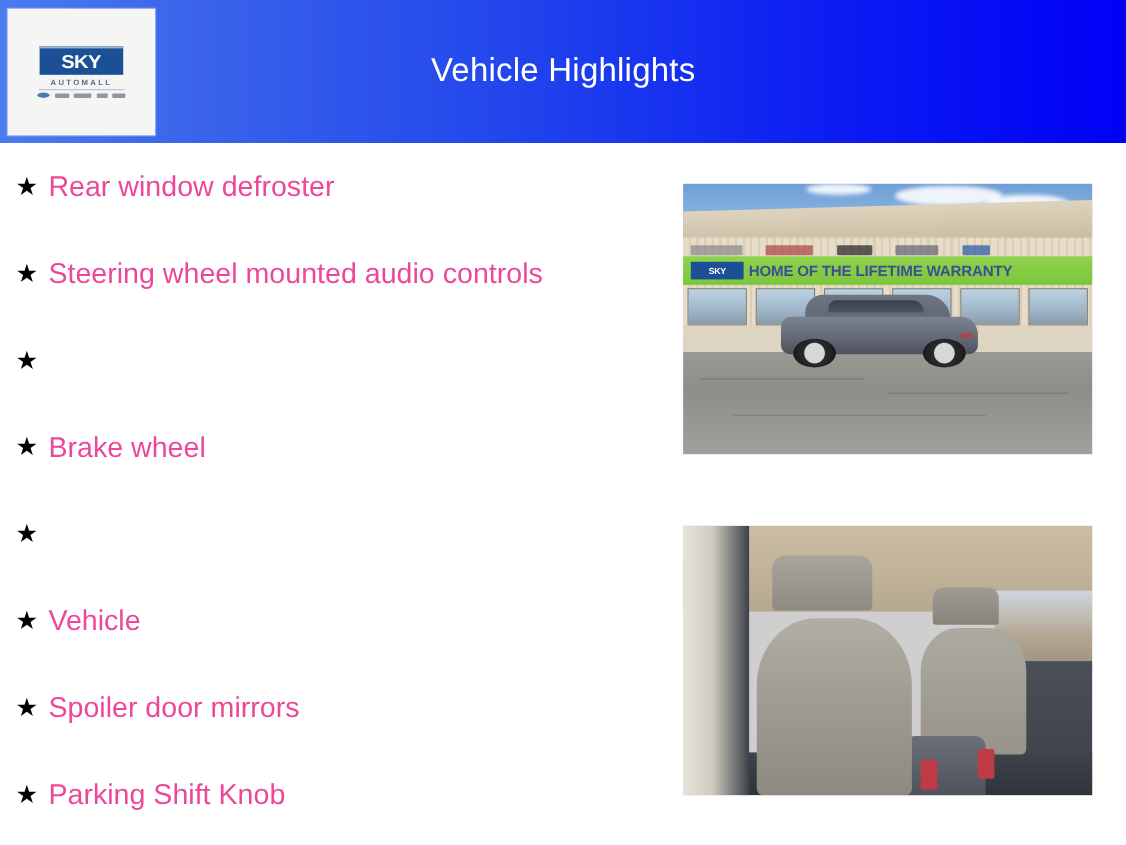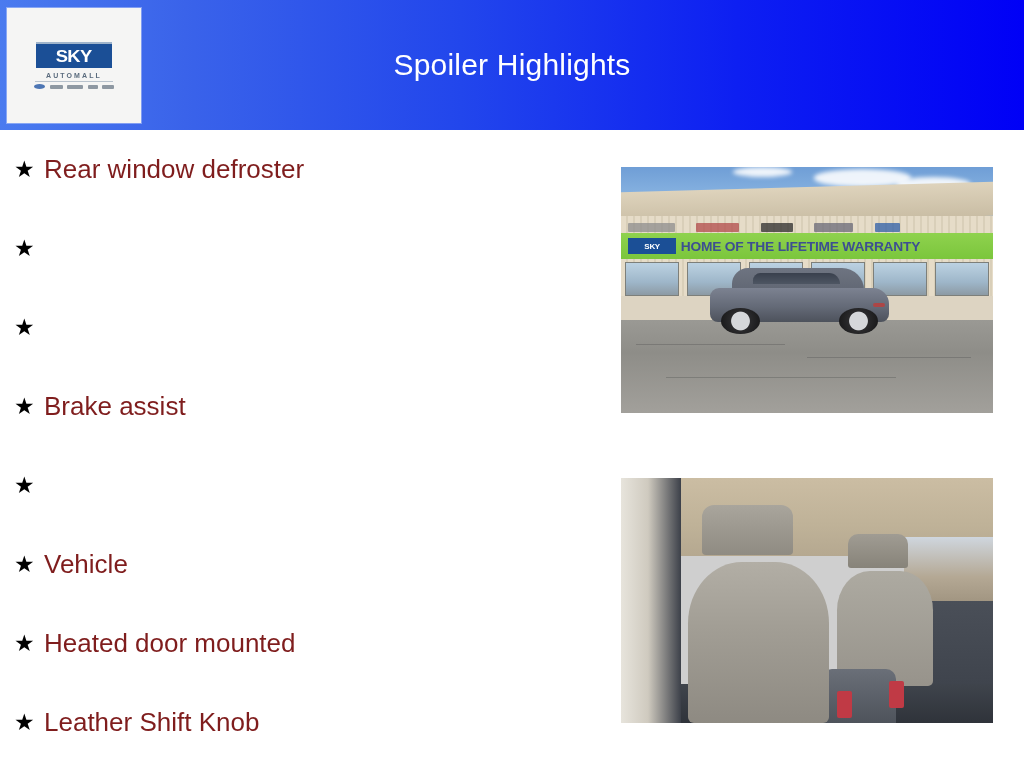"Spoiler Highlights" div.header-title { text: Spoiler -> Vehicle }
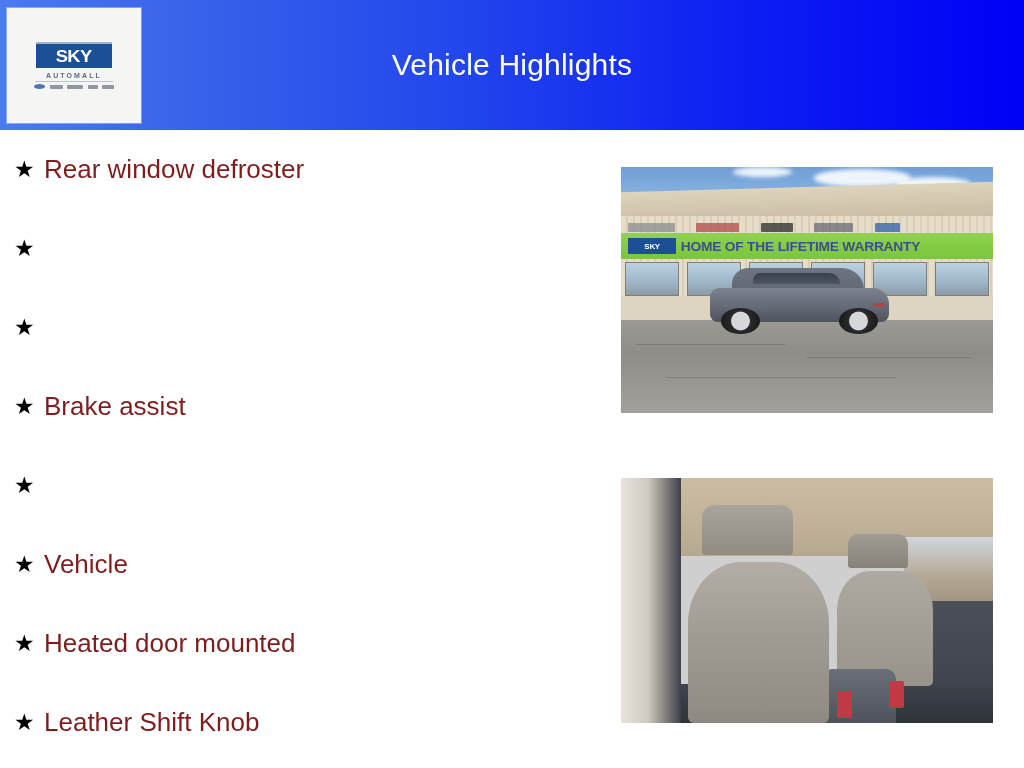"Rear window defroster" .feature-label { color: #7f1d1d -> #ec4899 }
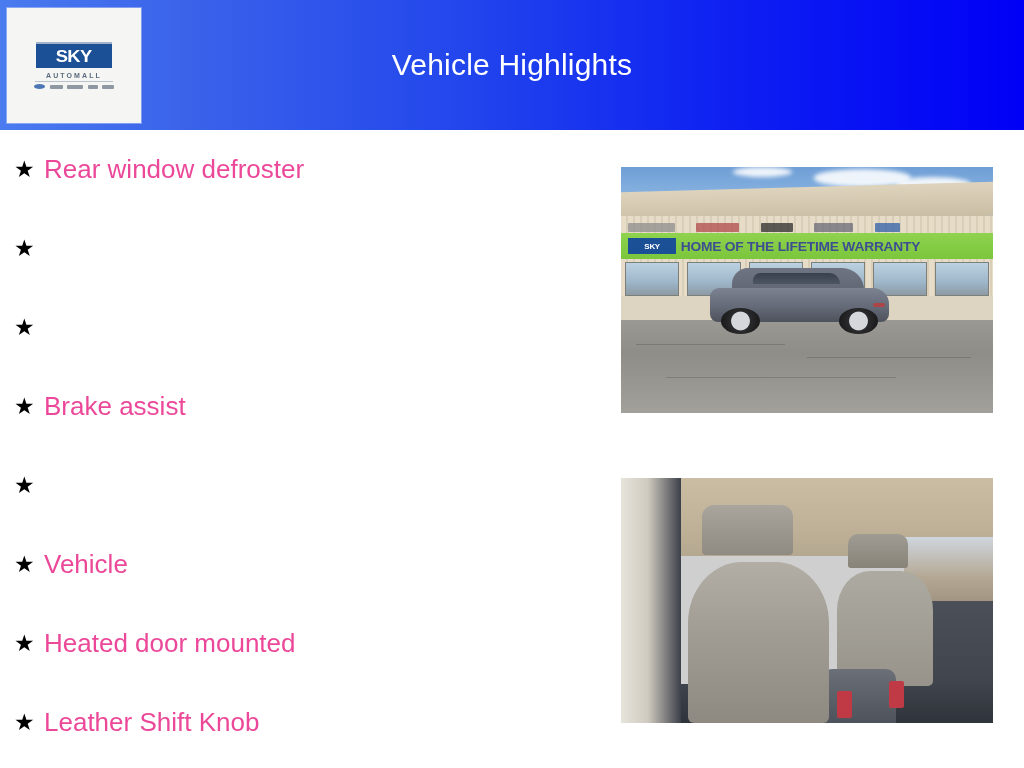"Steering wheel mounted audio controls" span.feature-label { html: none -> <span>Steering wheel mounted audio controls</span> }
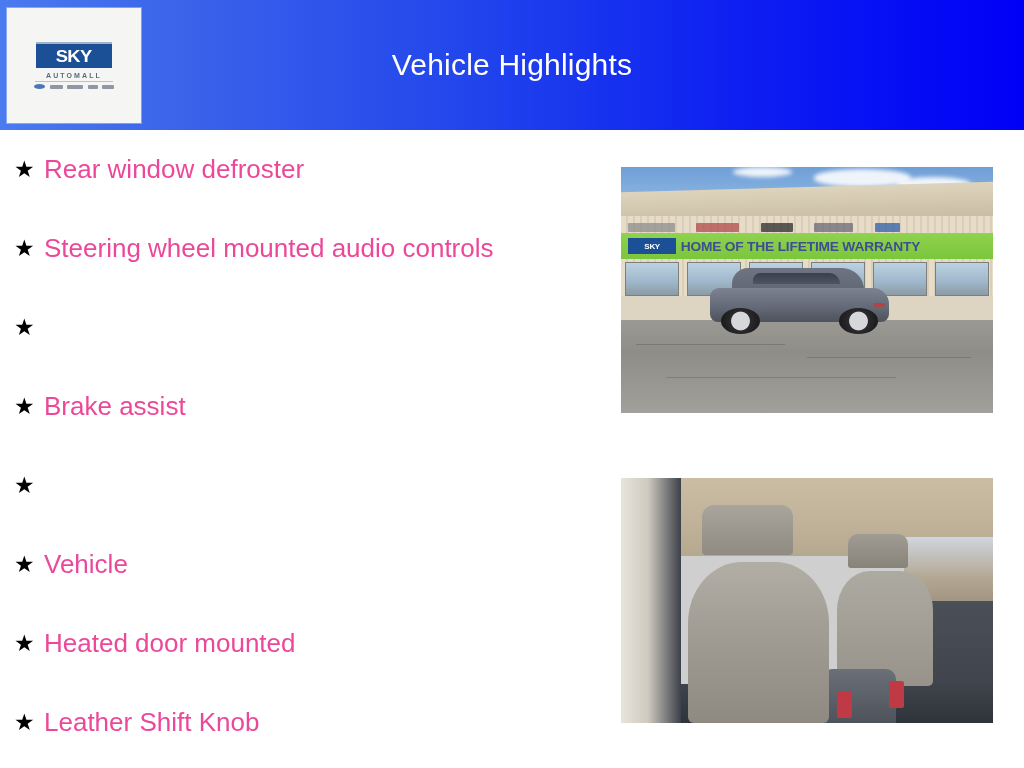"Brake assist" span.feature-label { text: assist -> wheel }
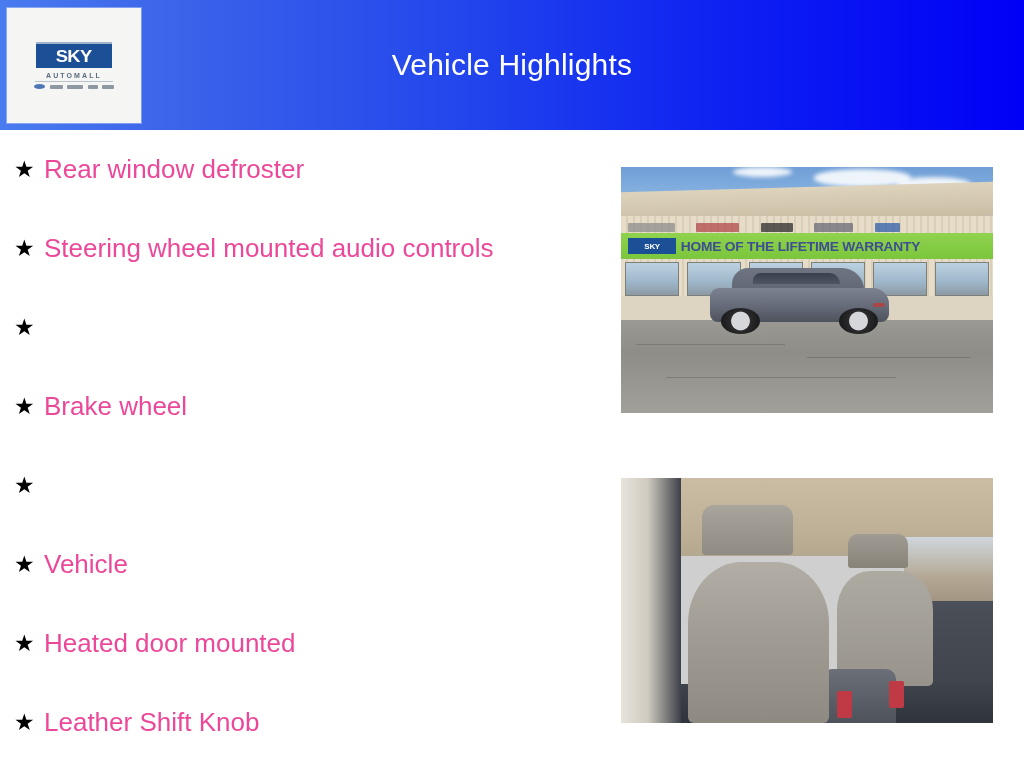"Heated door mounted" span.feature-label { text: Heated door mounted -> Spoiler door mirrors }
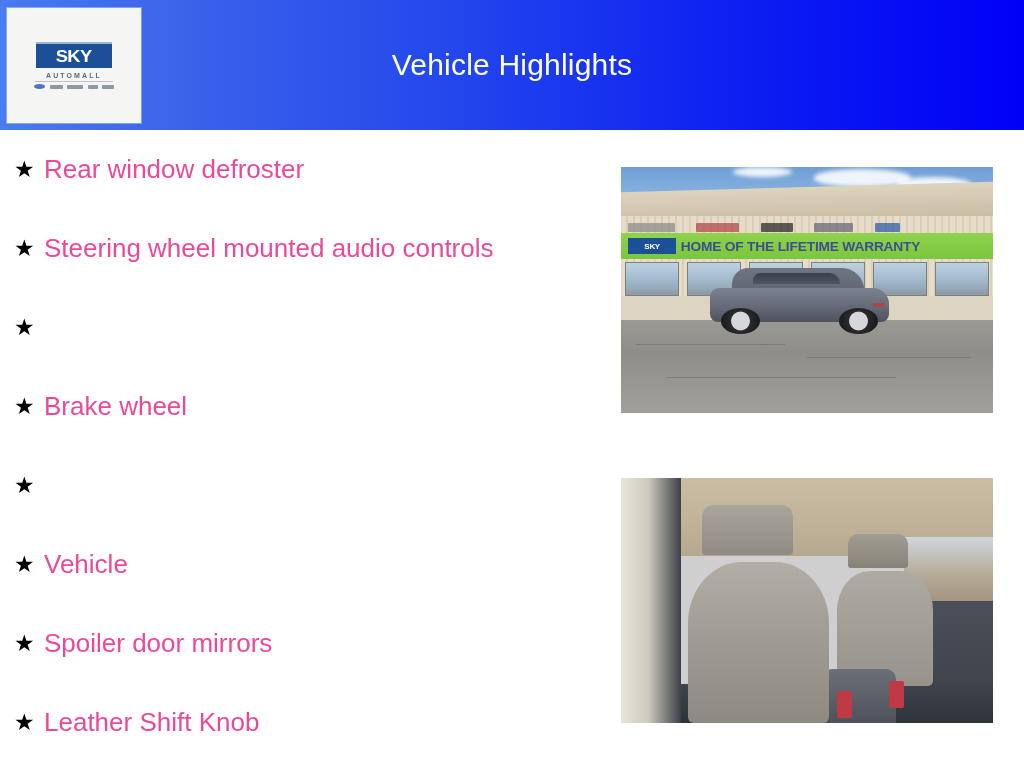"Leather Shift Knob" span.feature-label { text: Leather -> Parking }
